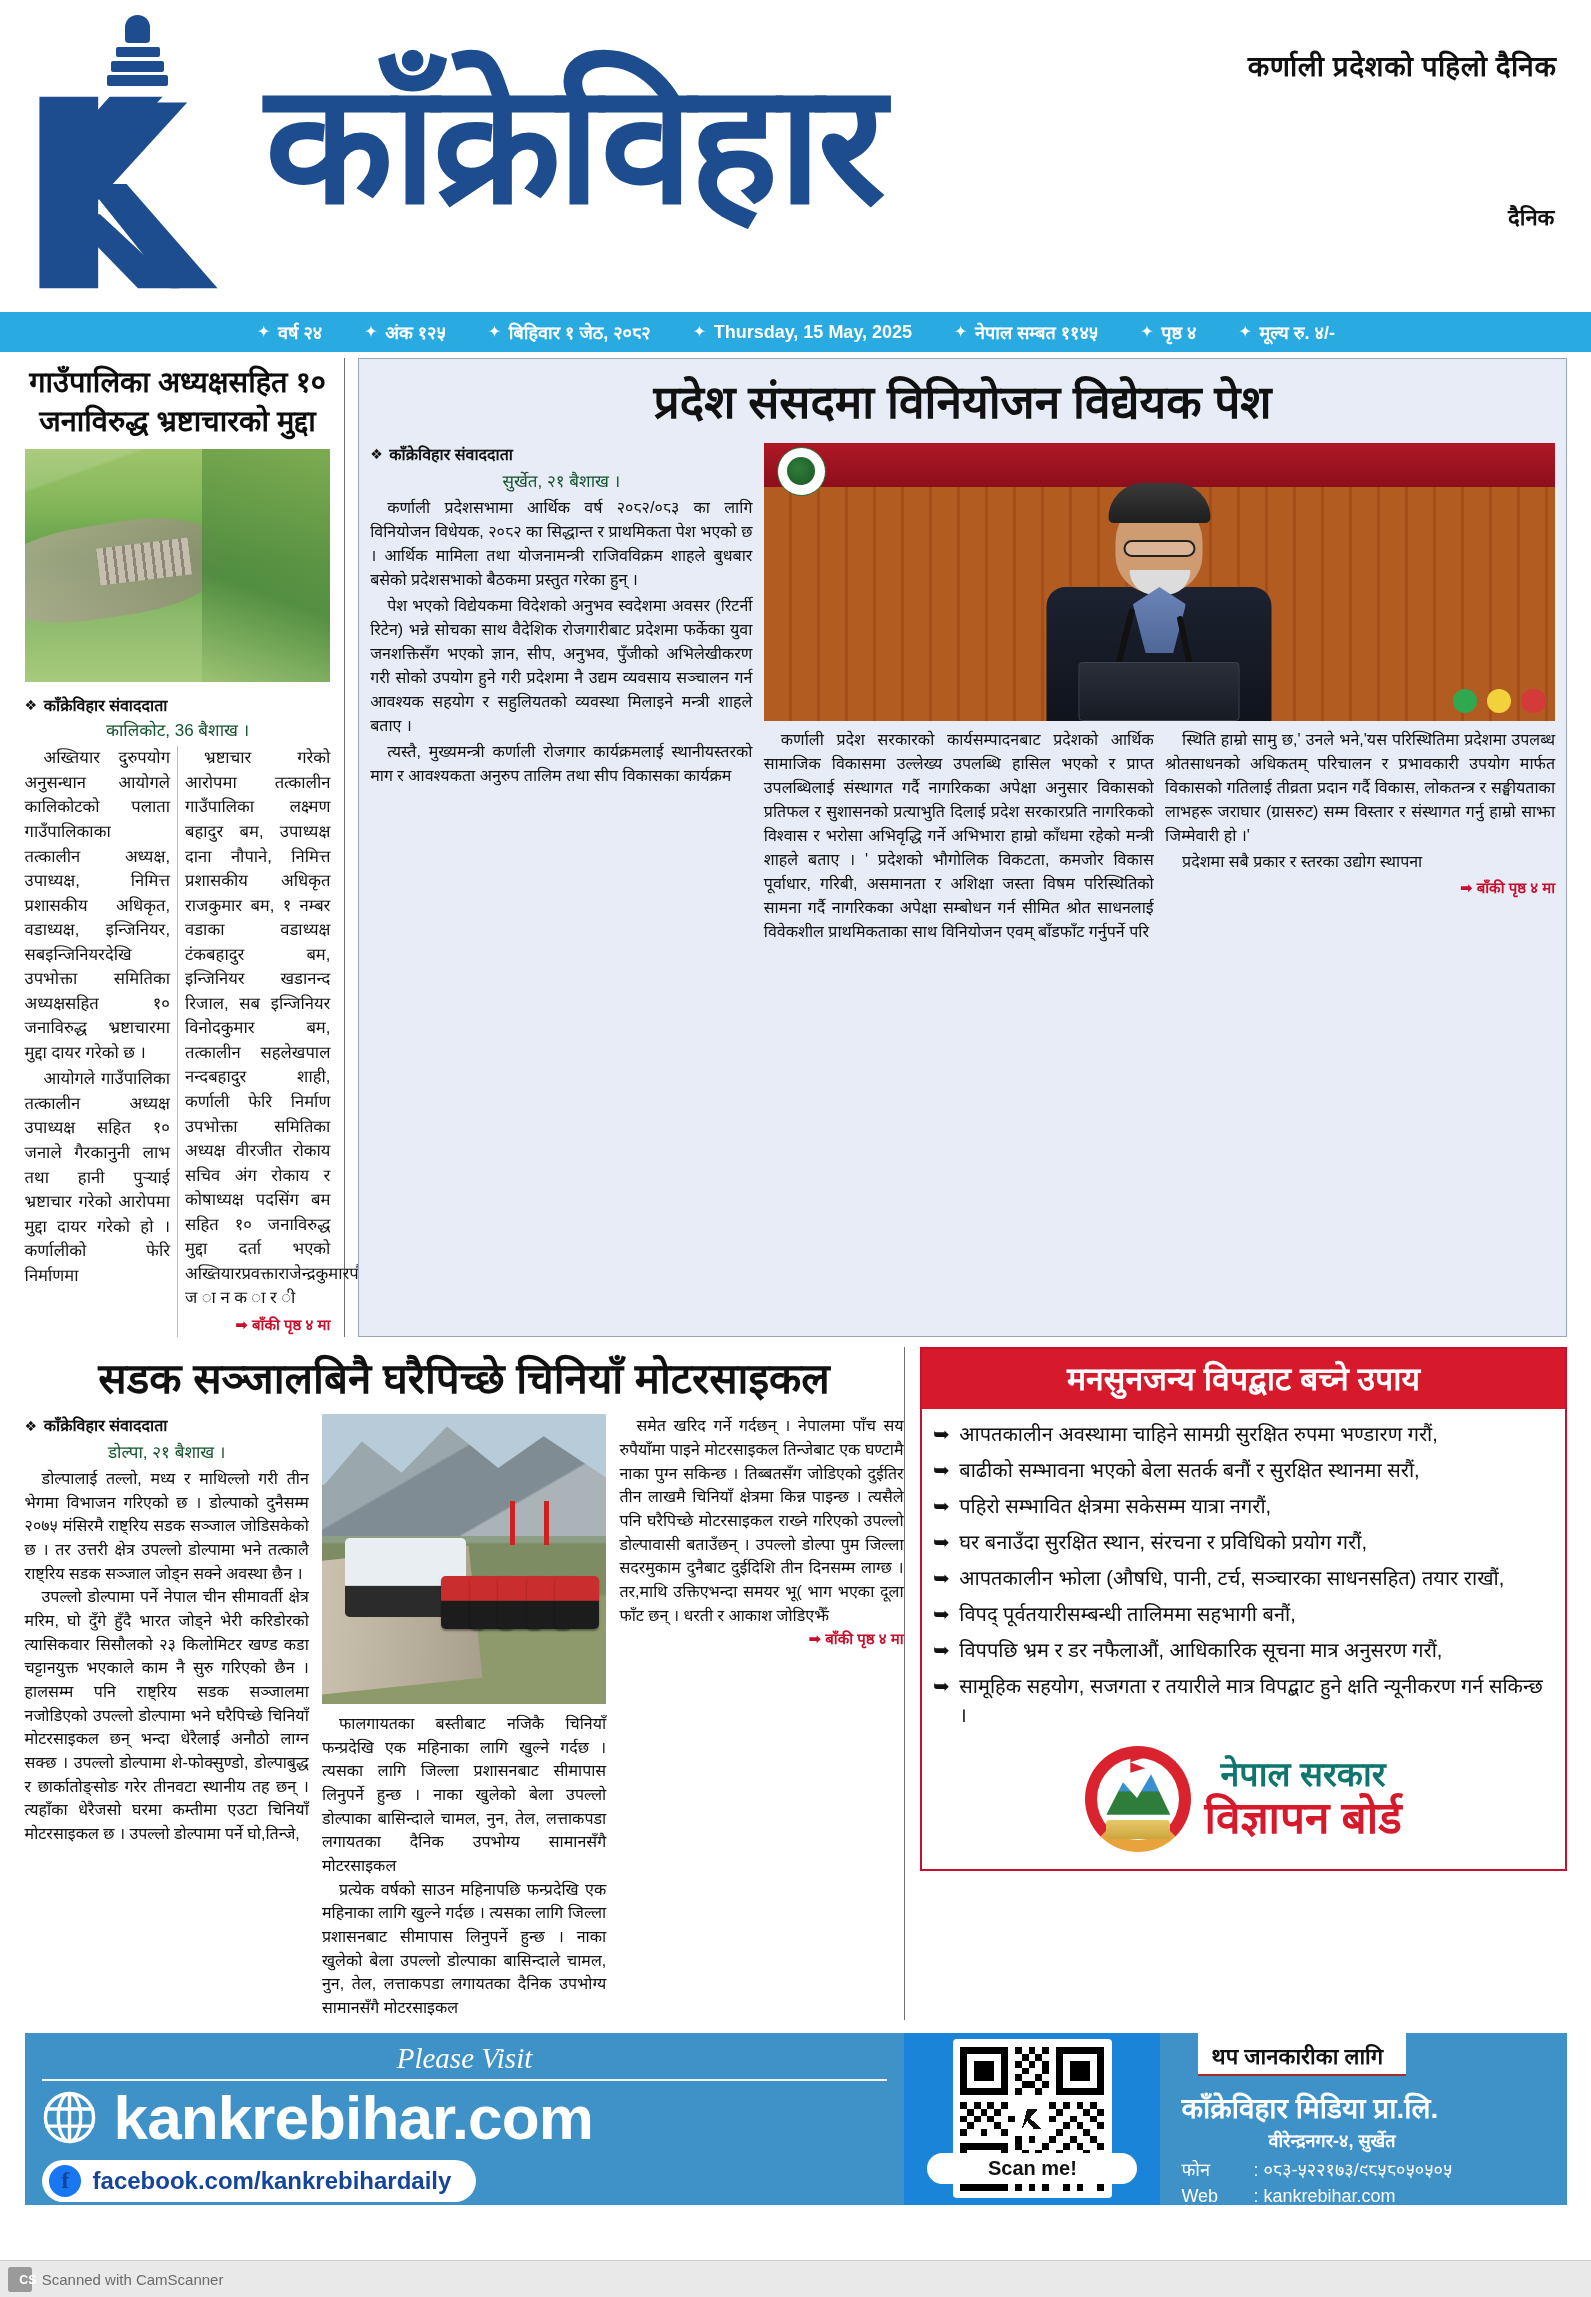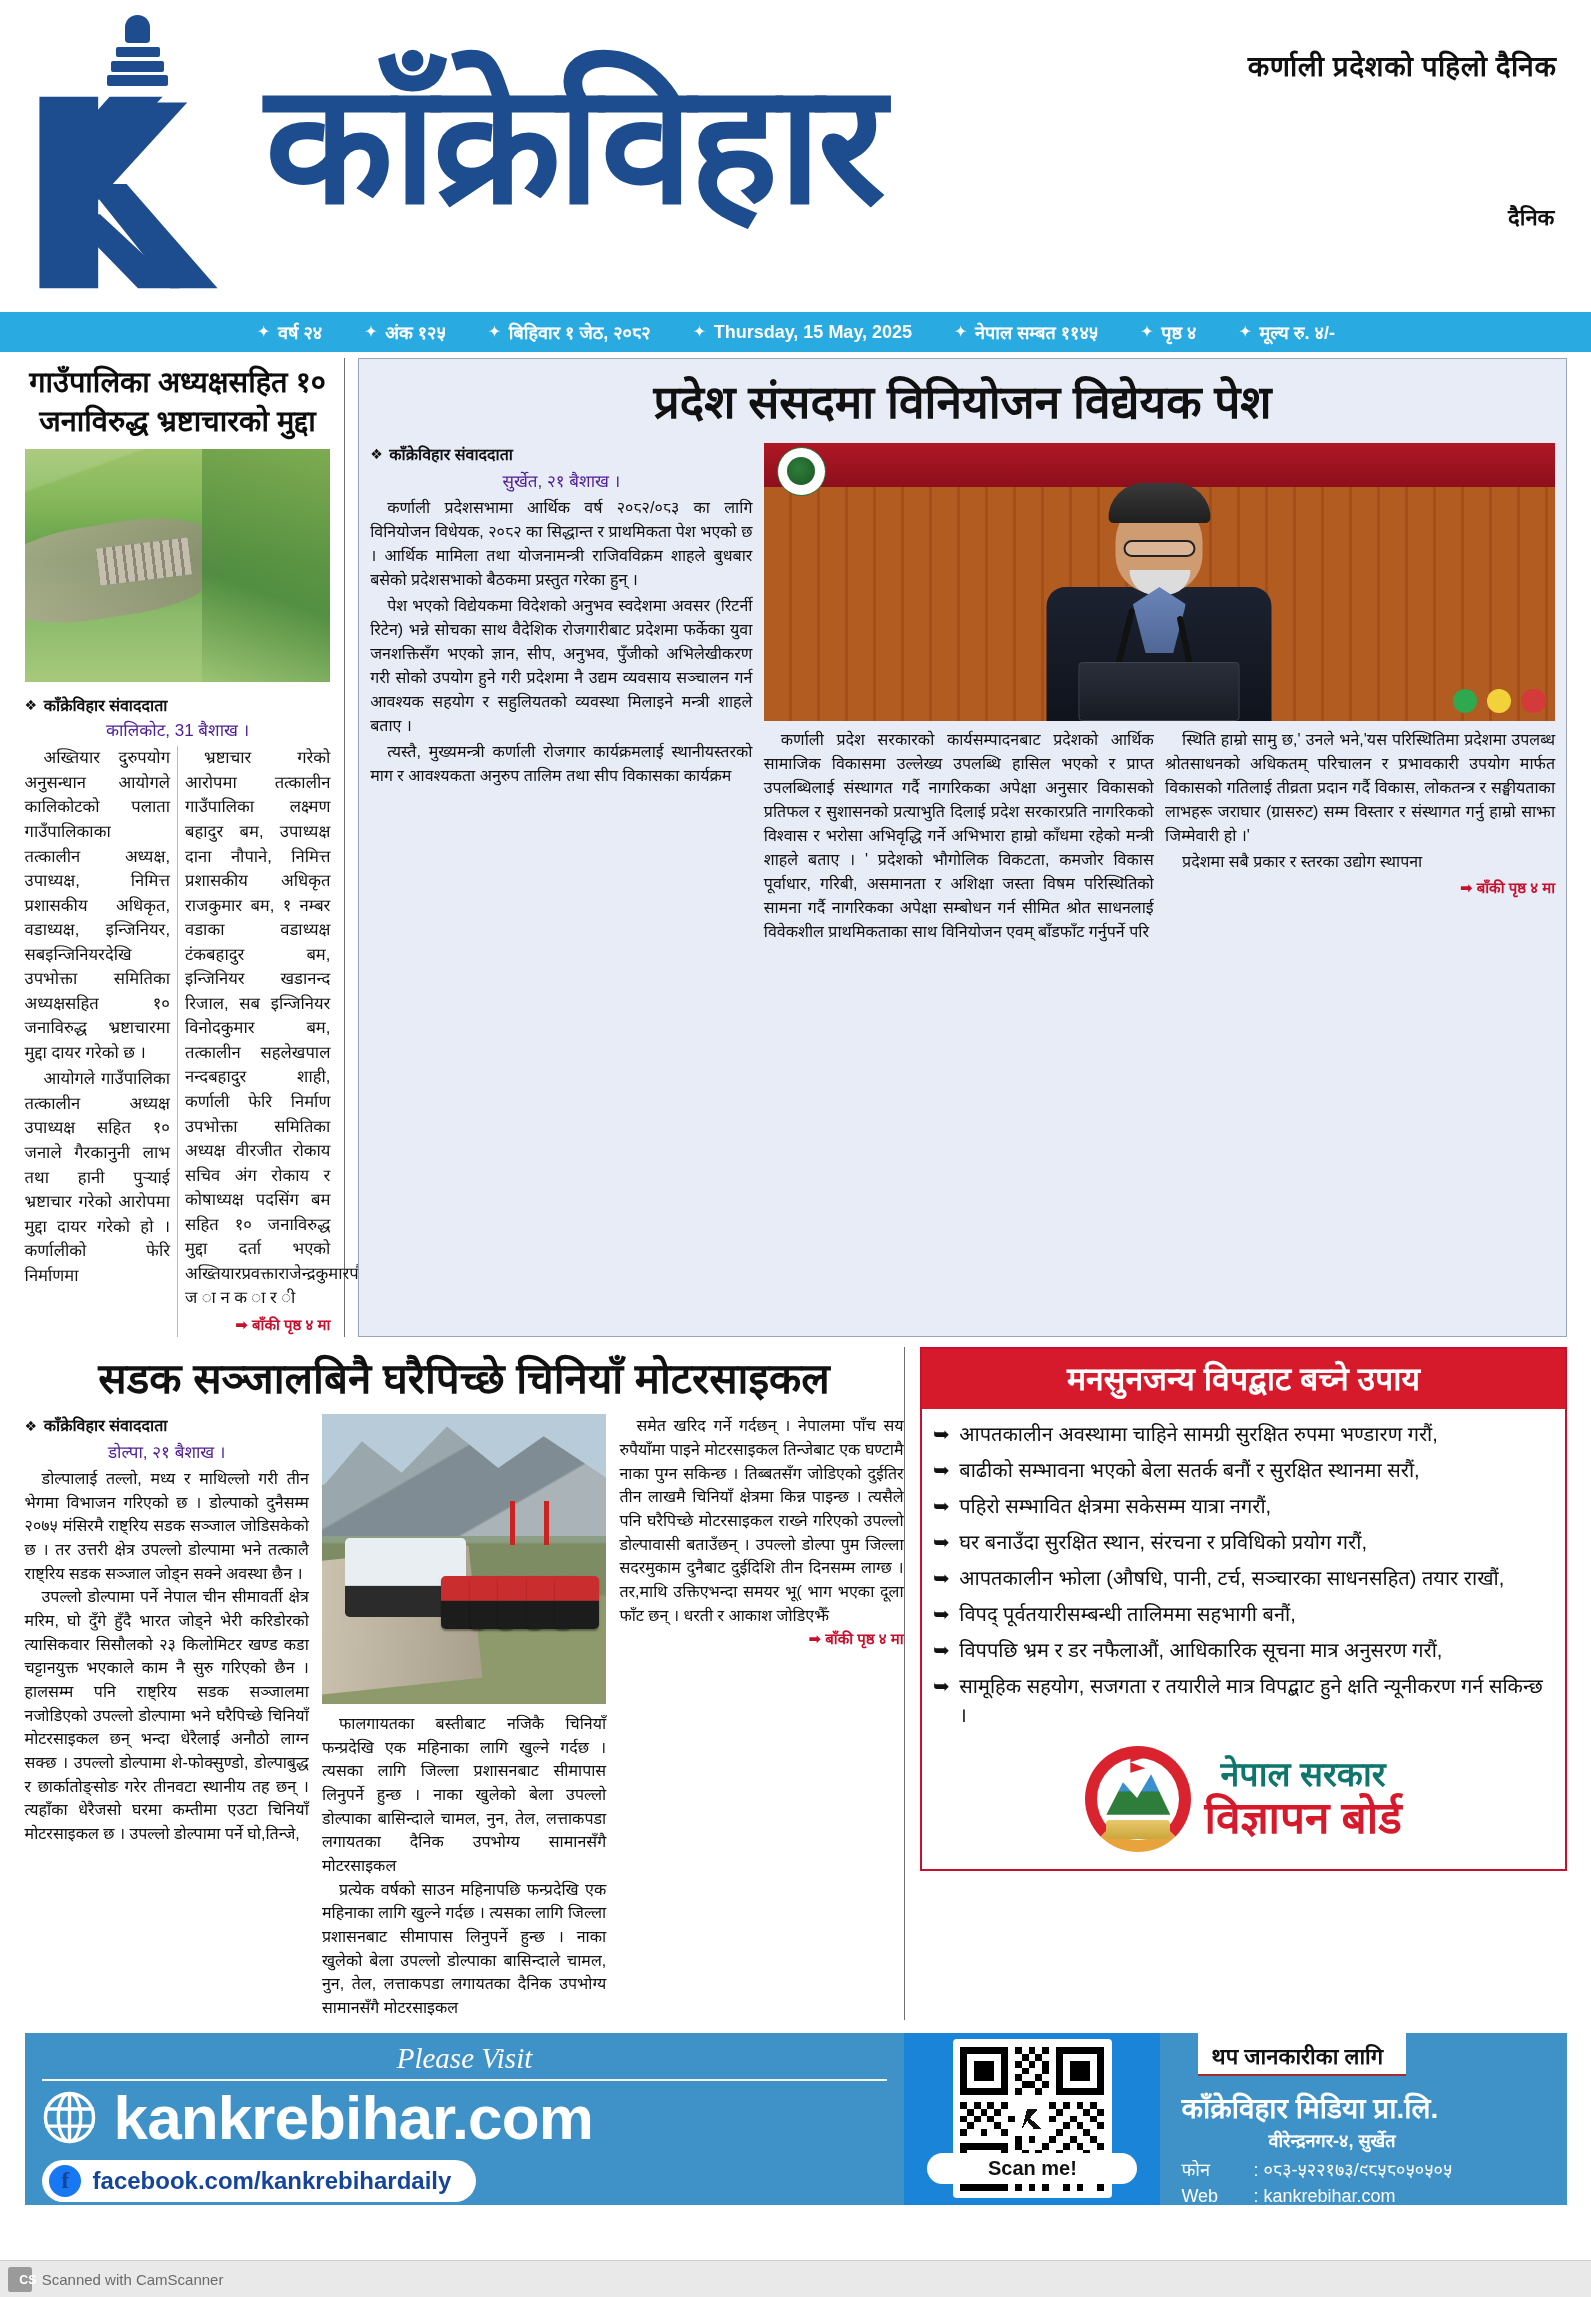"सुर्खेत, २१ बैशाख ।" .byline-place { color: #4c1d95 -> #14532d }
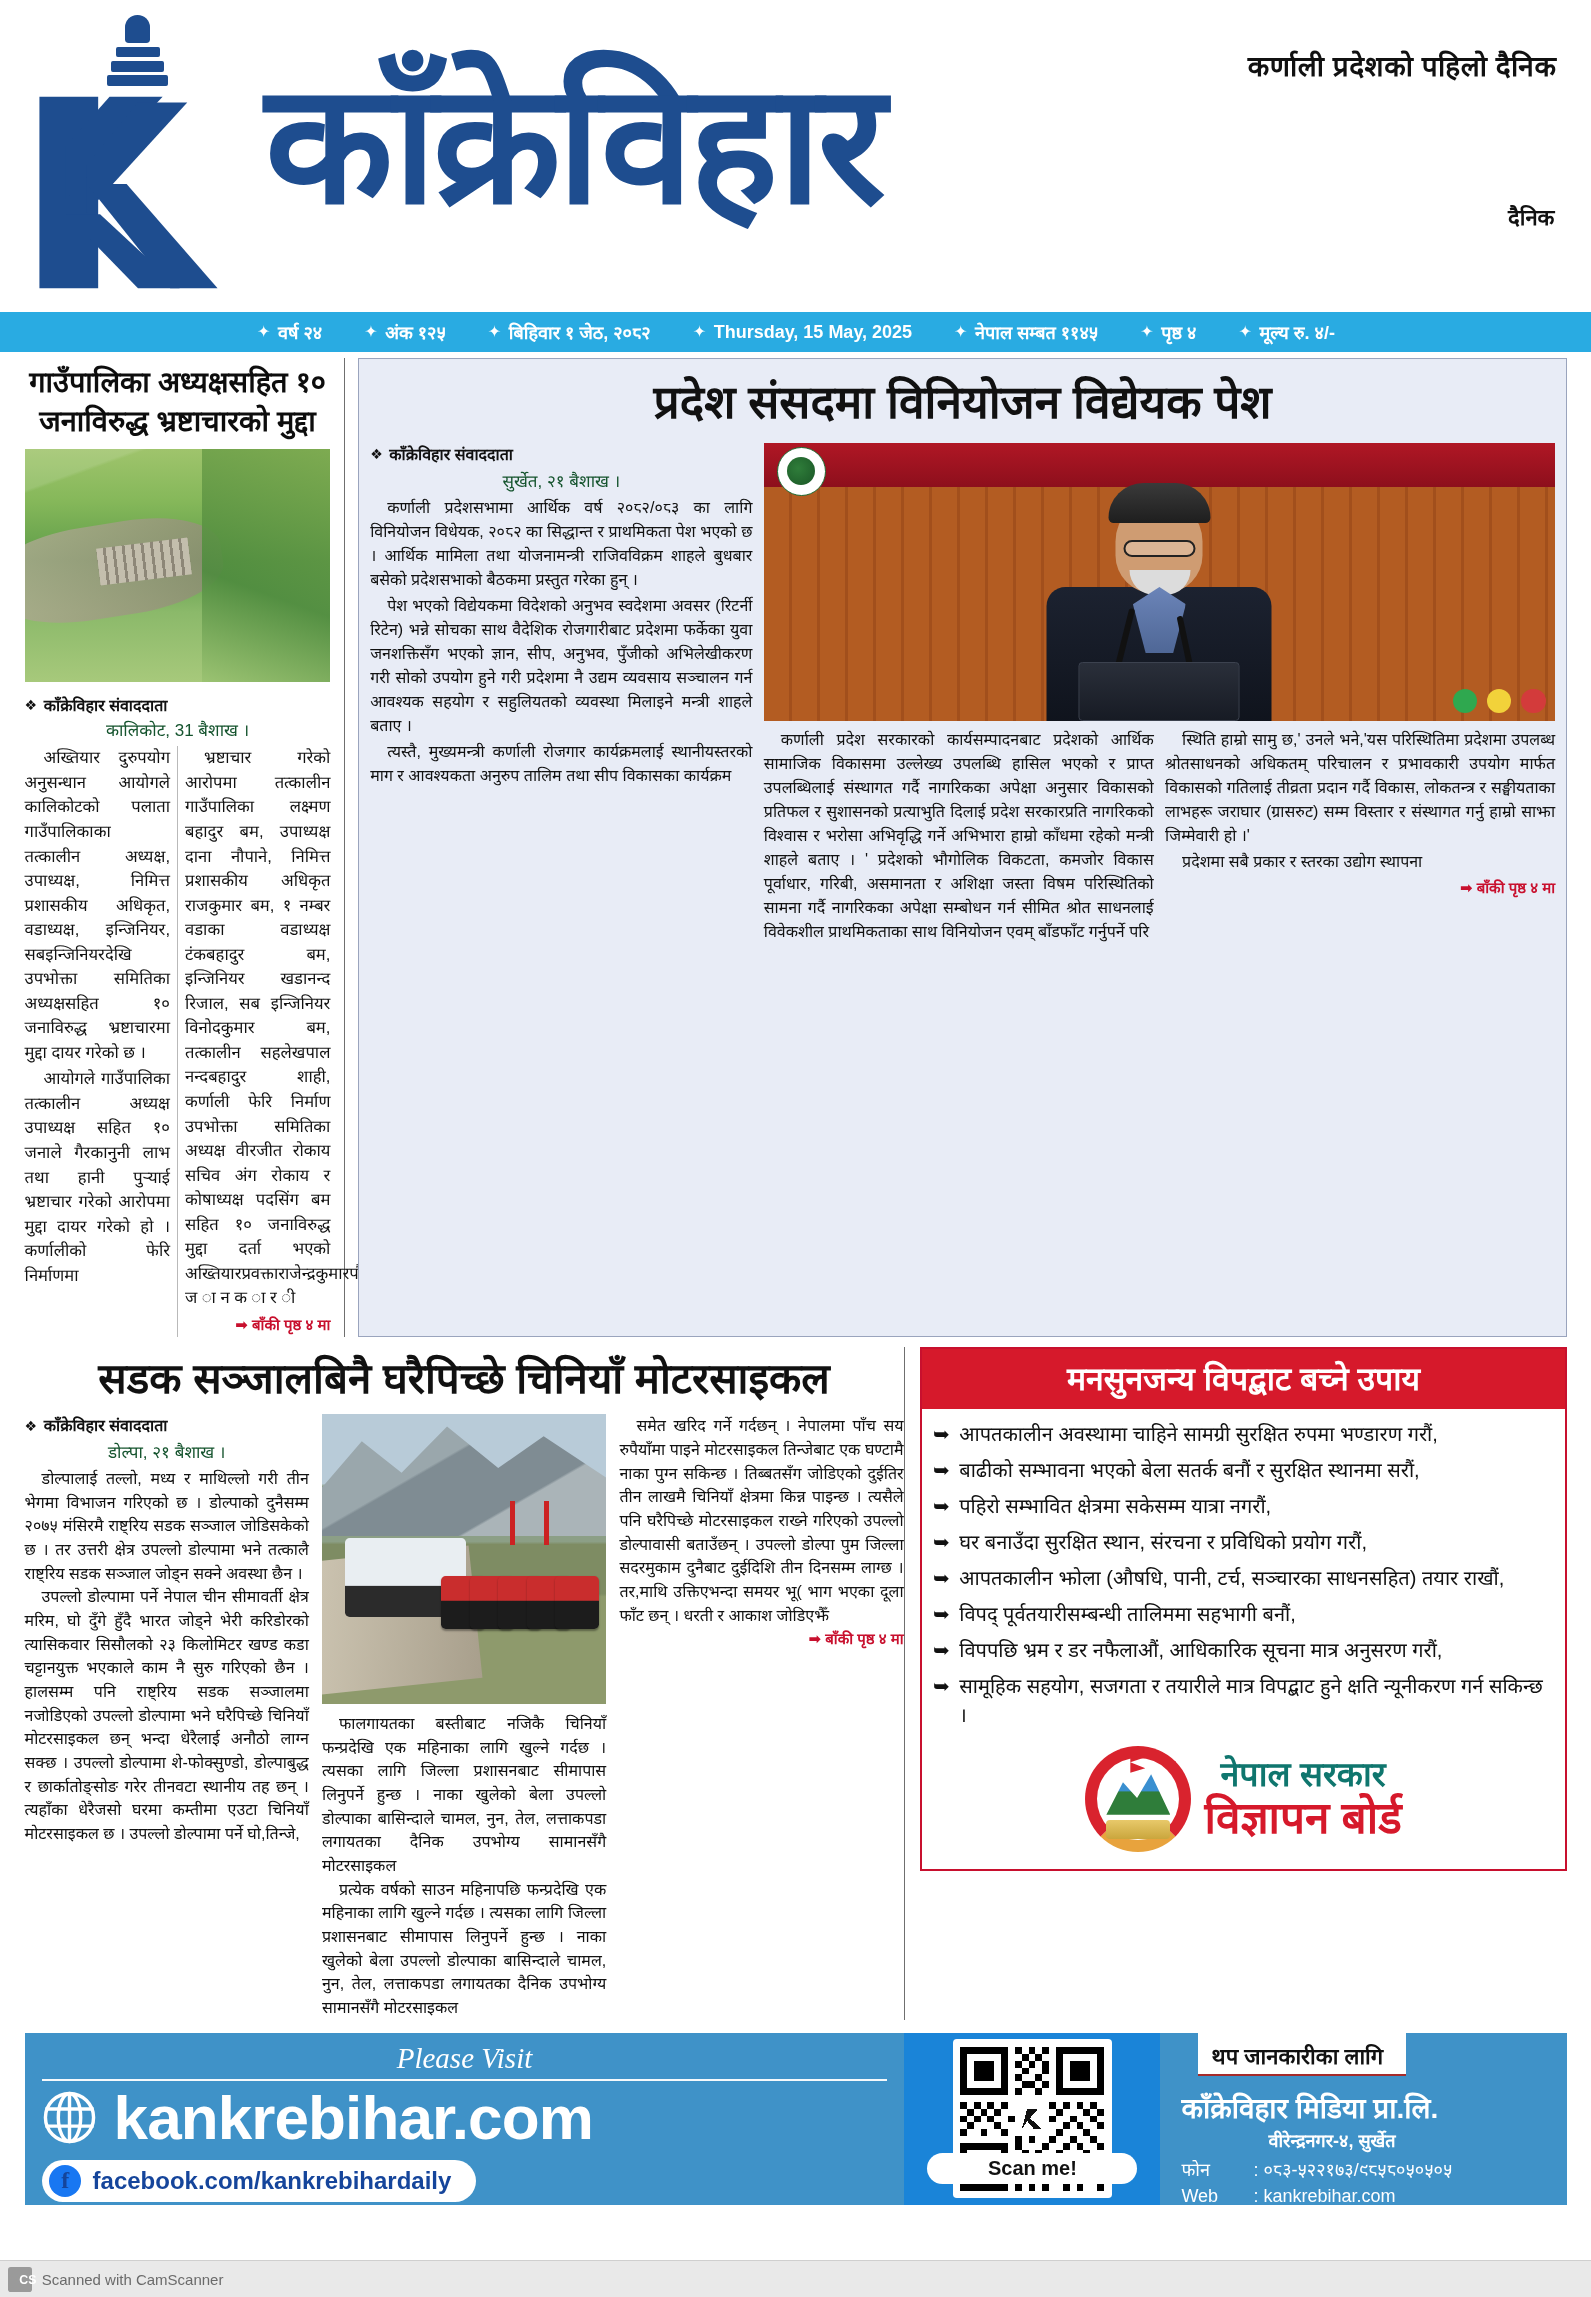"कालिकोट, 31 बैशाख ।" div.byline-place { text: 31 -> 36 }
